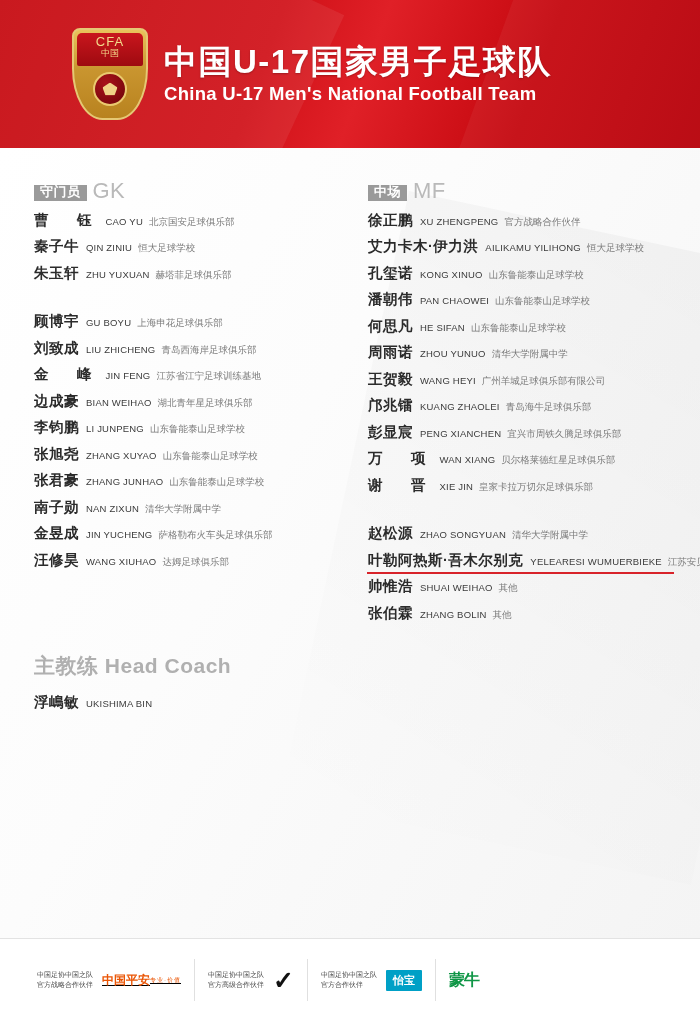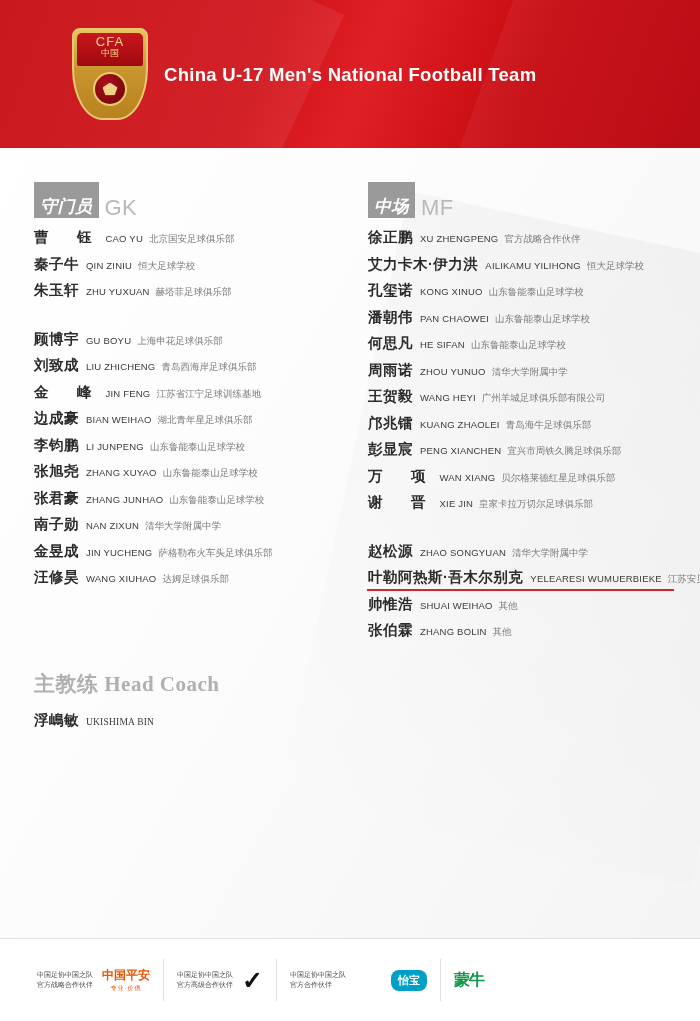"中国U-17国家男子足球队" div.title-cn { html: none -> <div>中国U-17国家男子足球队</div> }
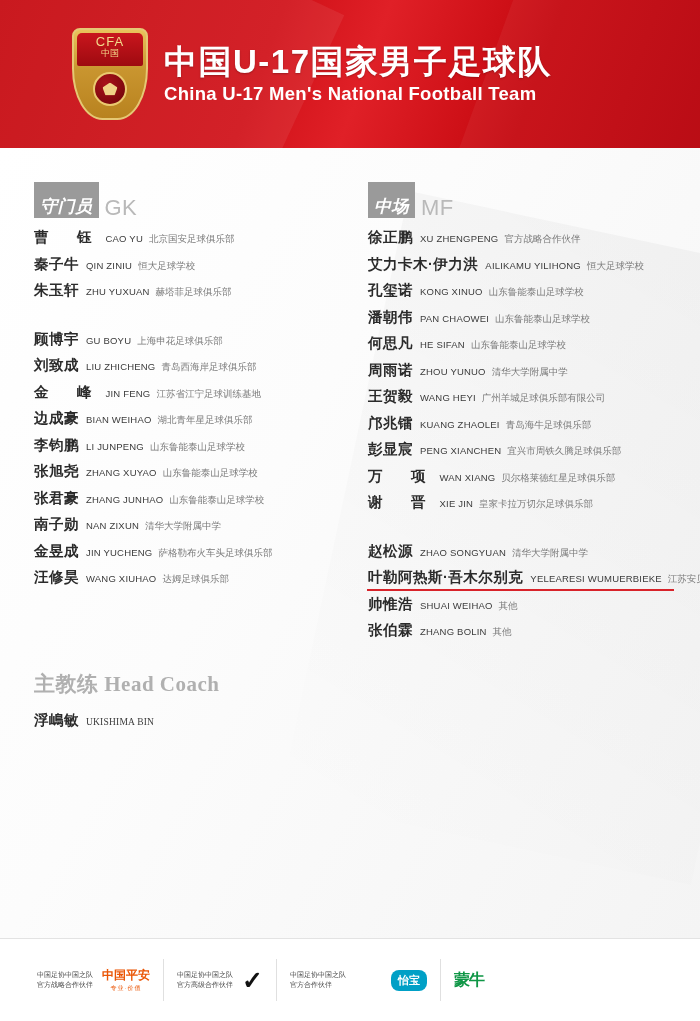"守门员" .sec-cn { font-size: 17px -> 13px; font-style: italic -> none; padding: 16px 6px 3px 6px -> 0 6px 3px 6px }
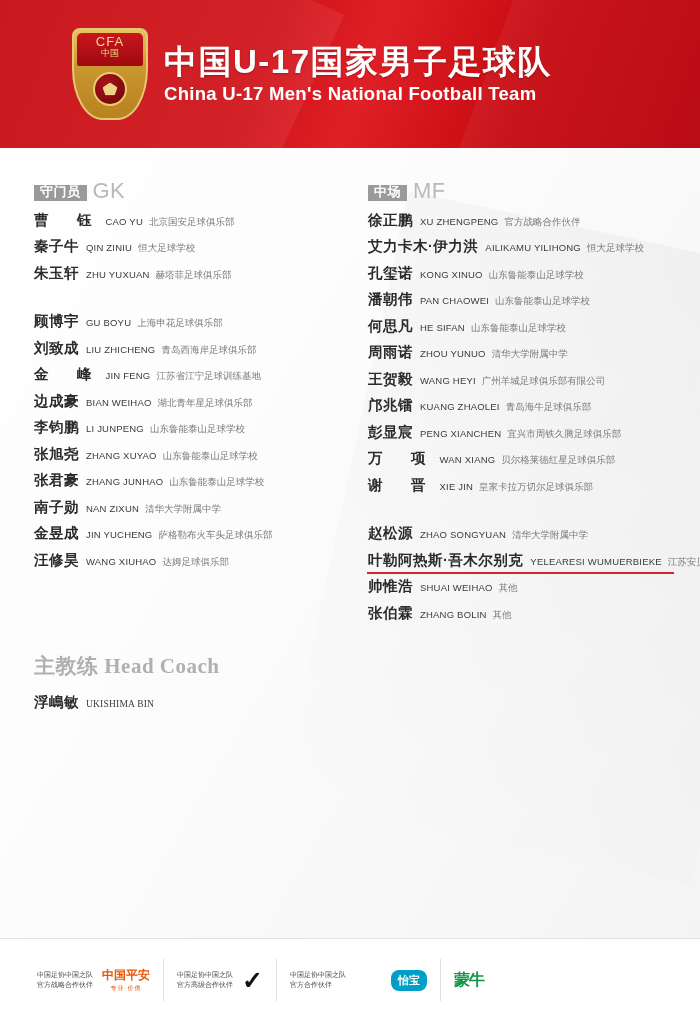"主教练 Head Coach" .coach { font-family: Liberation Serif, serif -> none }
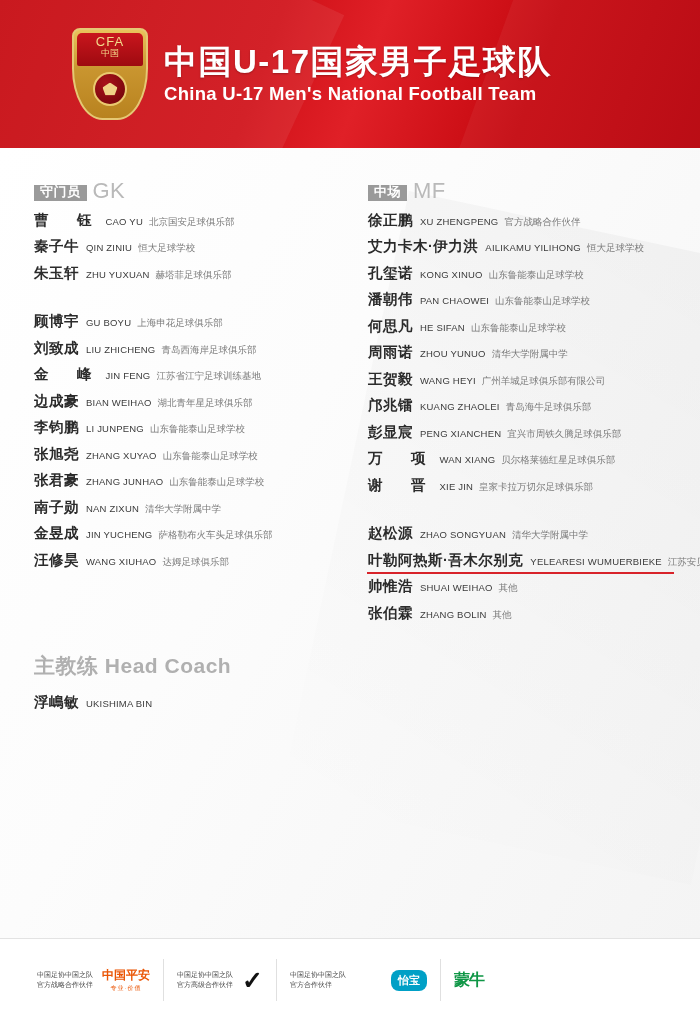"中国平安" .pingan { flex-direction: column -> none; text-decoration: none -> underline }
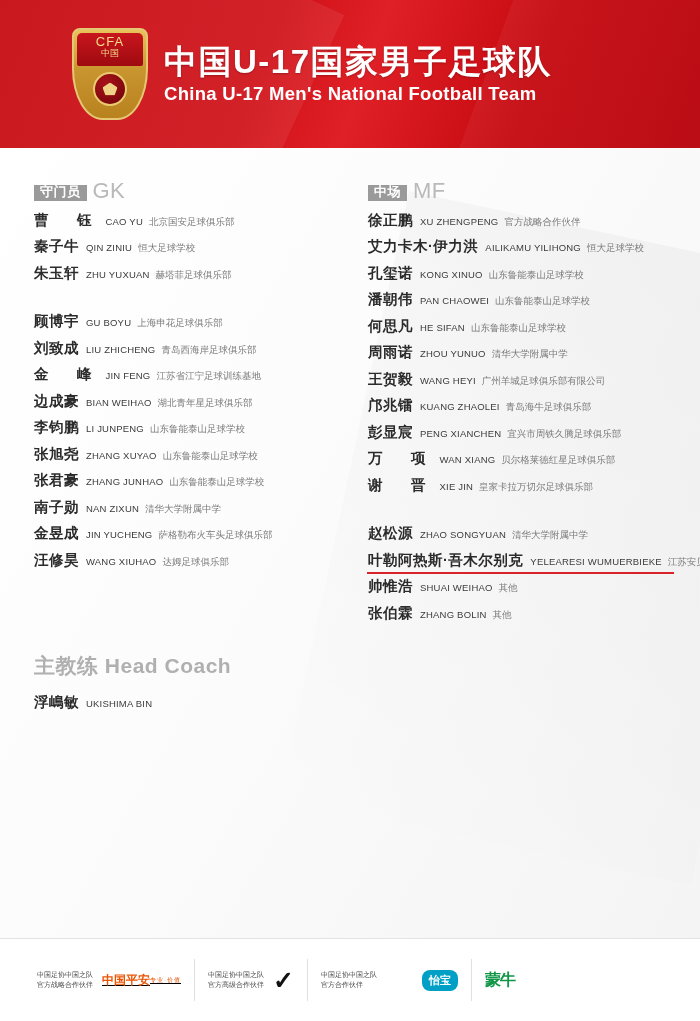"怡宝" .yili { border-radius: 8px -> 1px; margin-left: 36px -> none }
